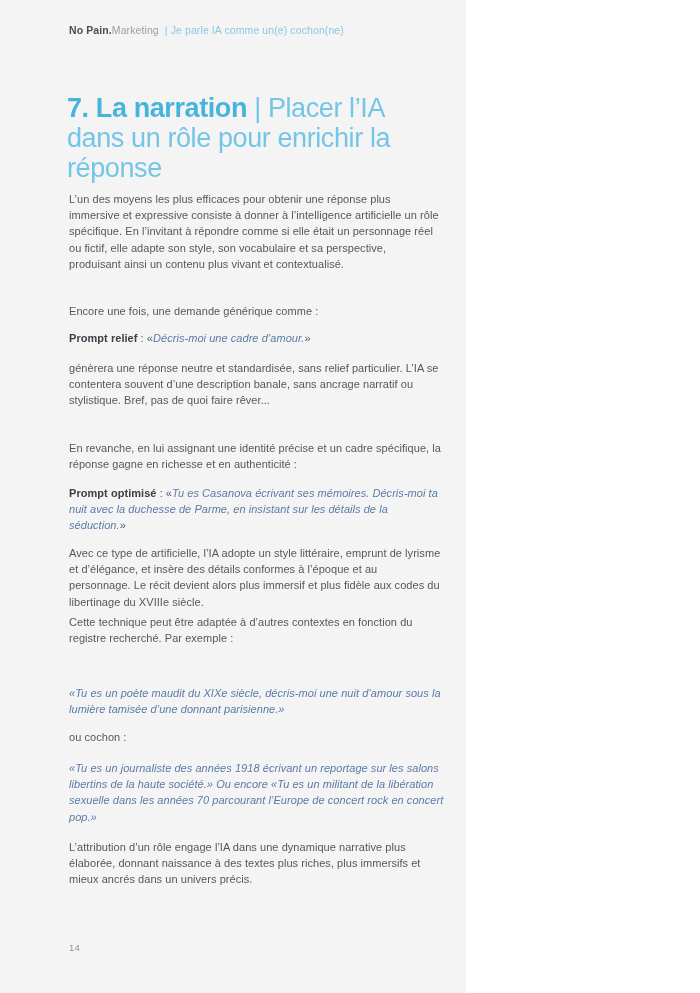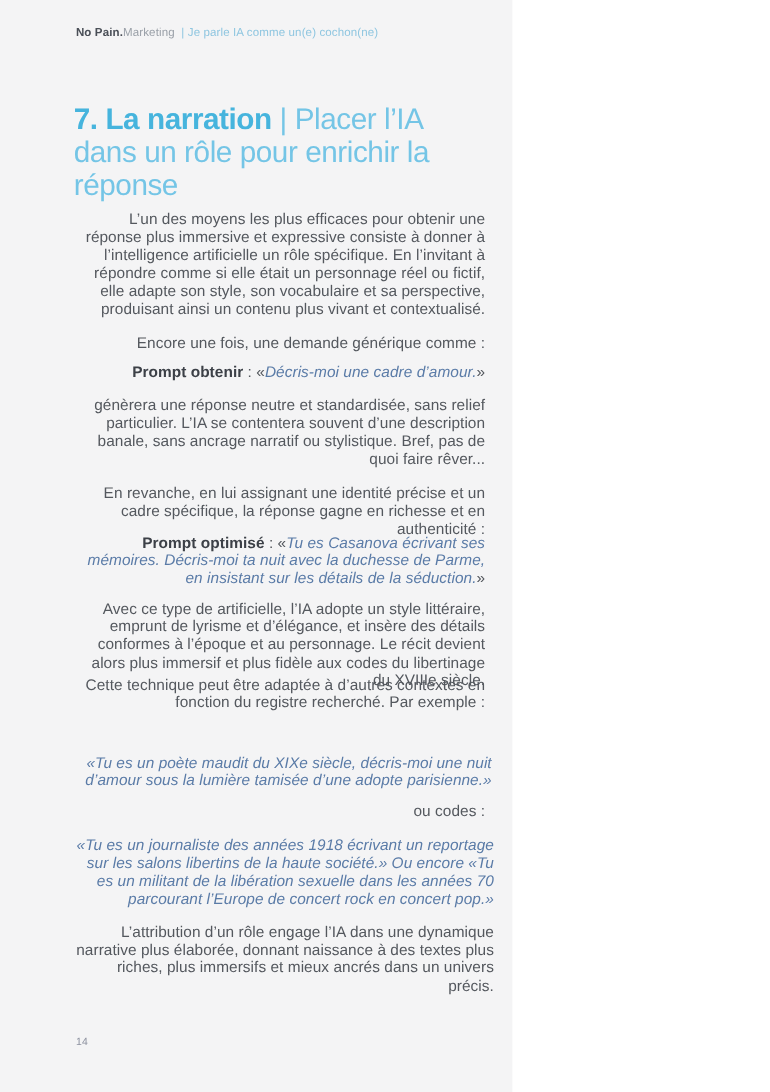"L’un des moyens les plus" .body-block { font-size: 14px -> 11px; text-align: right -> none }
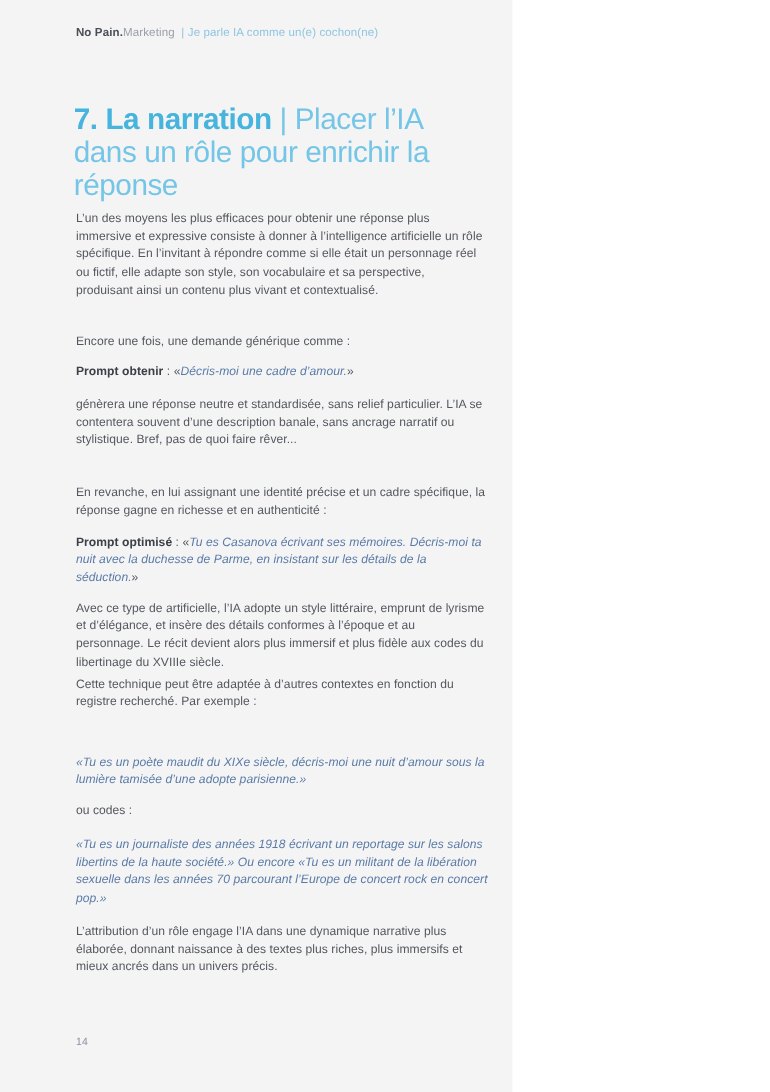"Prompt obtenir" span.lbl { text: obtenir -> relief }
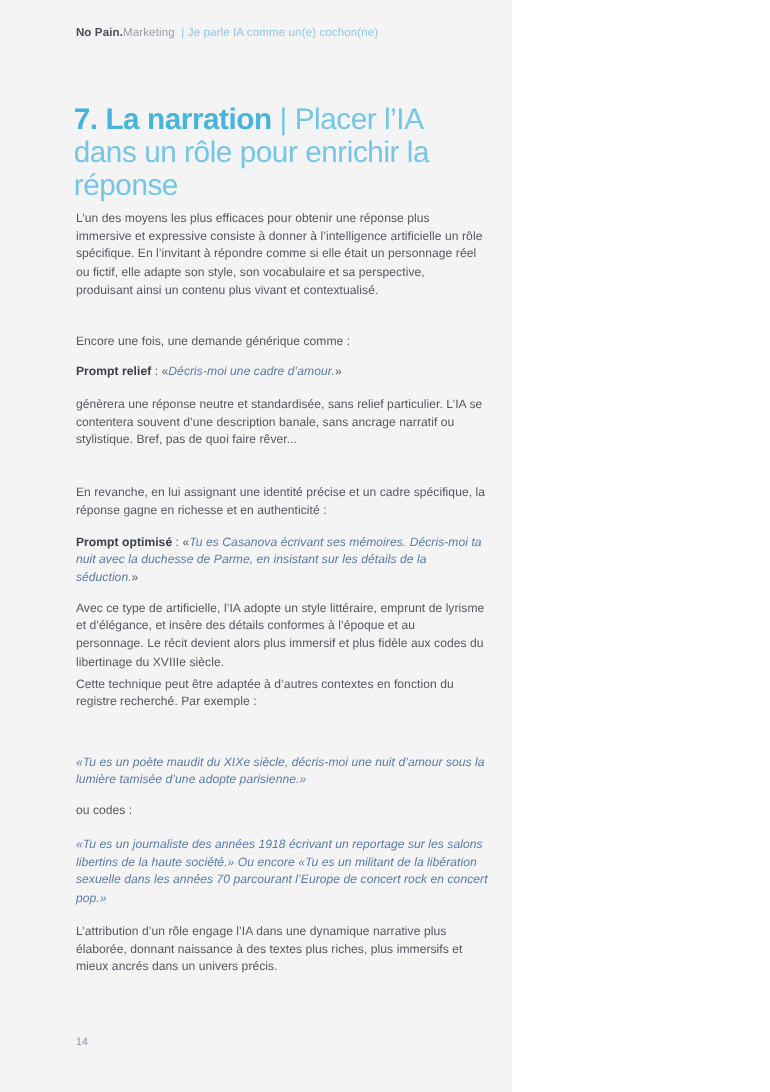"«Tu es un poète maudit" p.quote-para { text: adopte -> donnant }
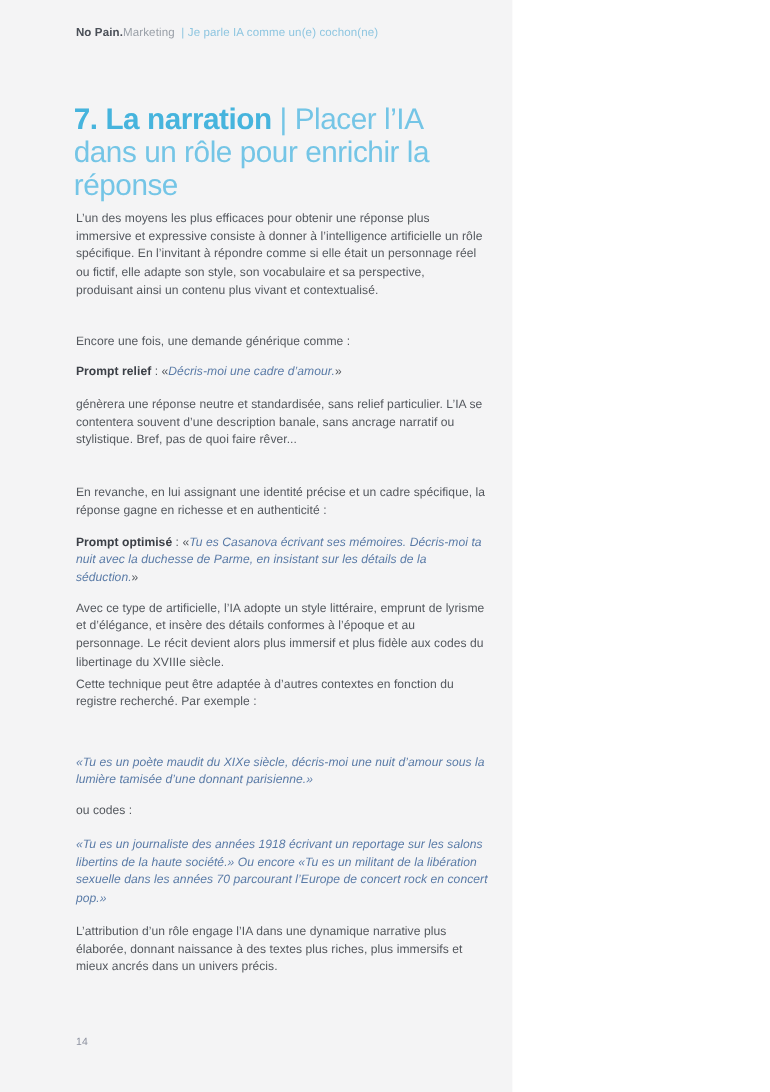"ou codes :" p { text: codes -> cochon }
